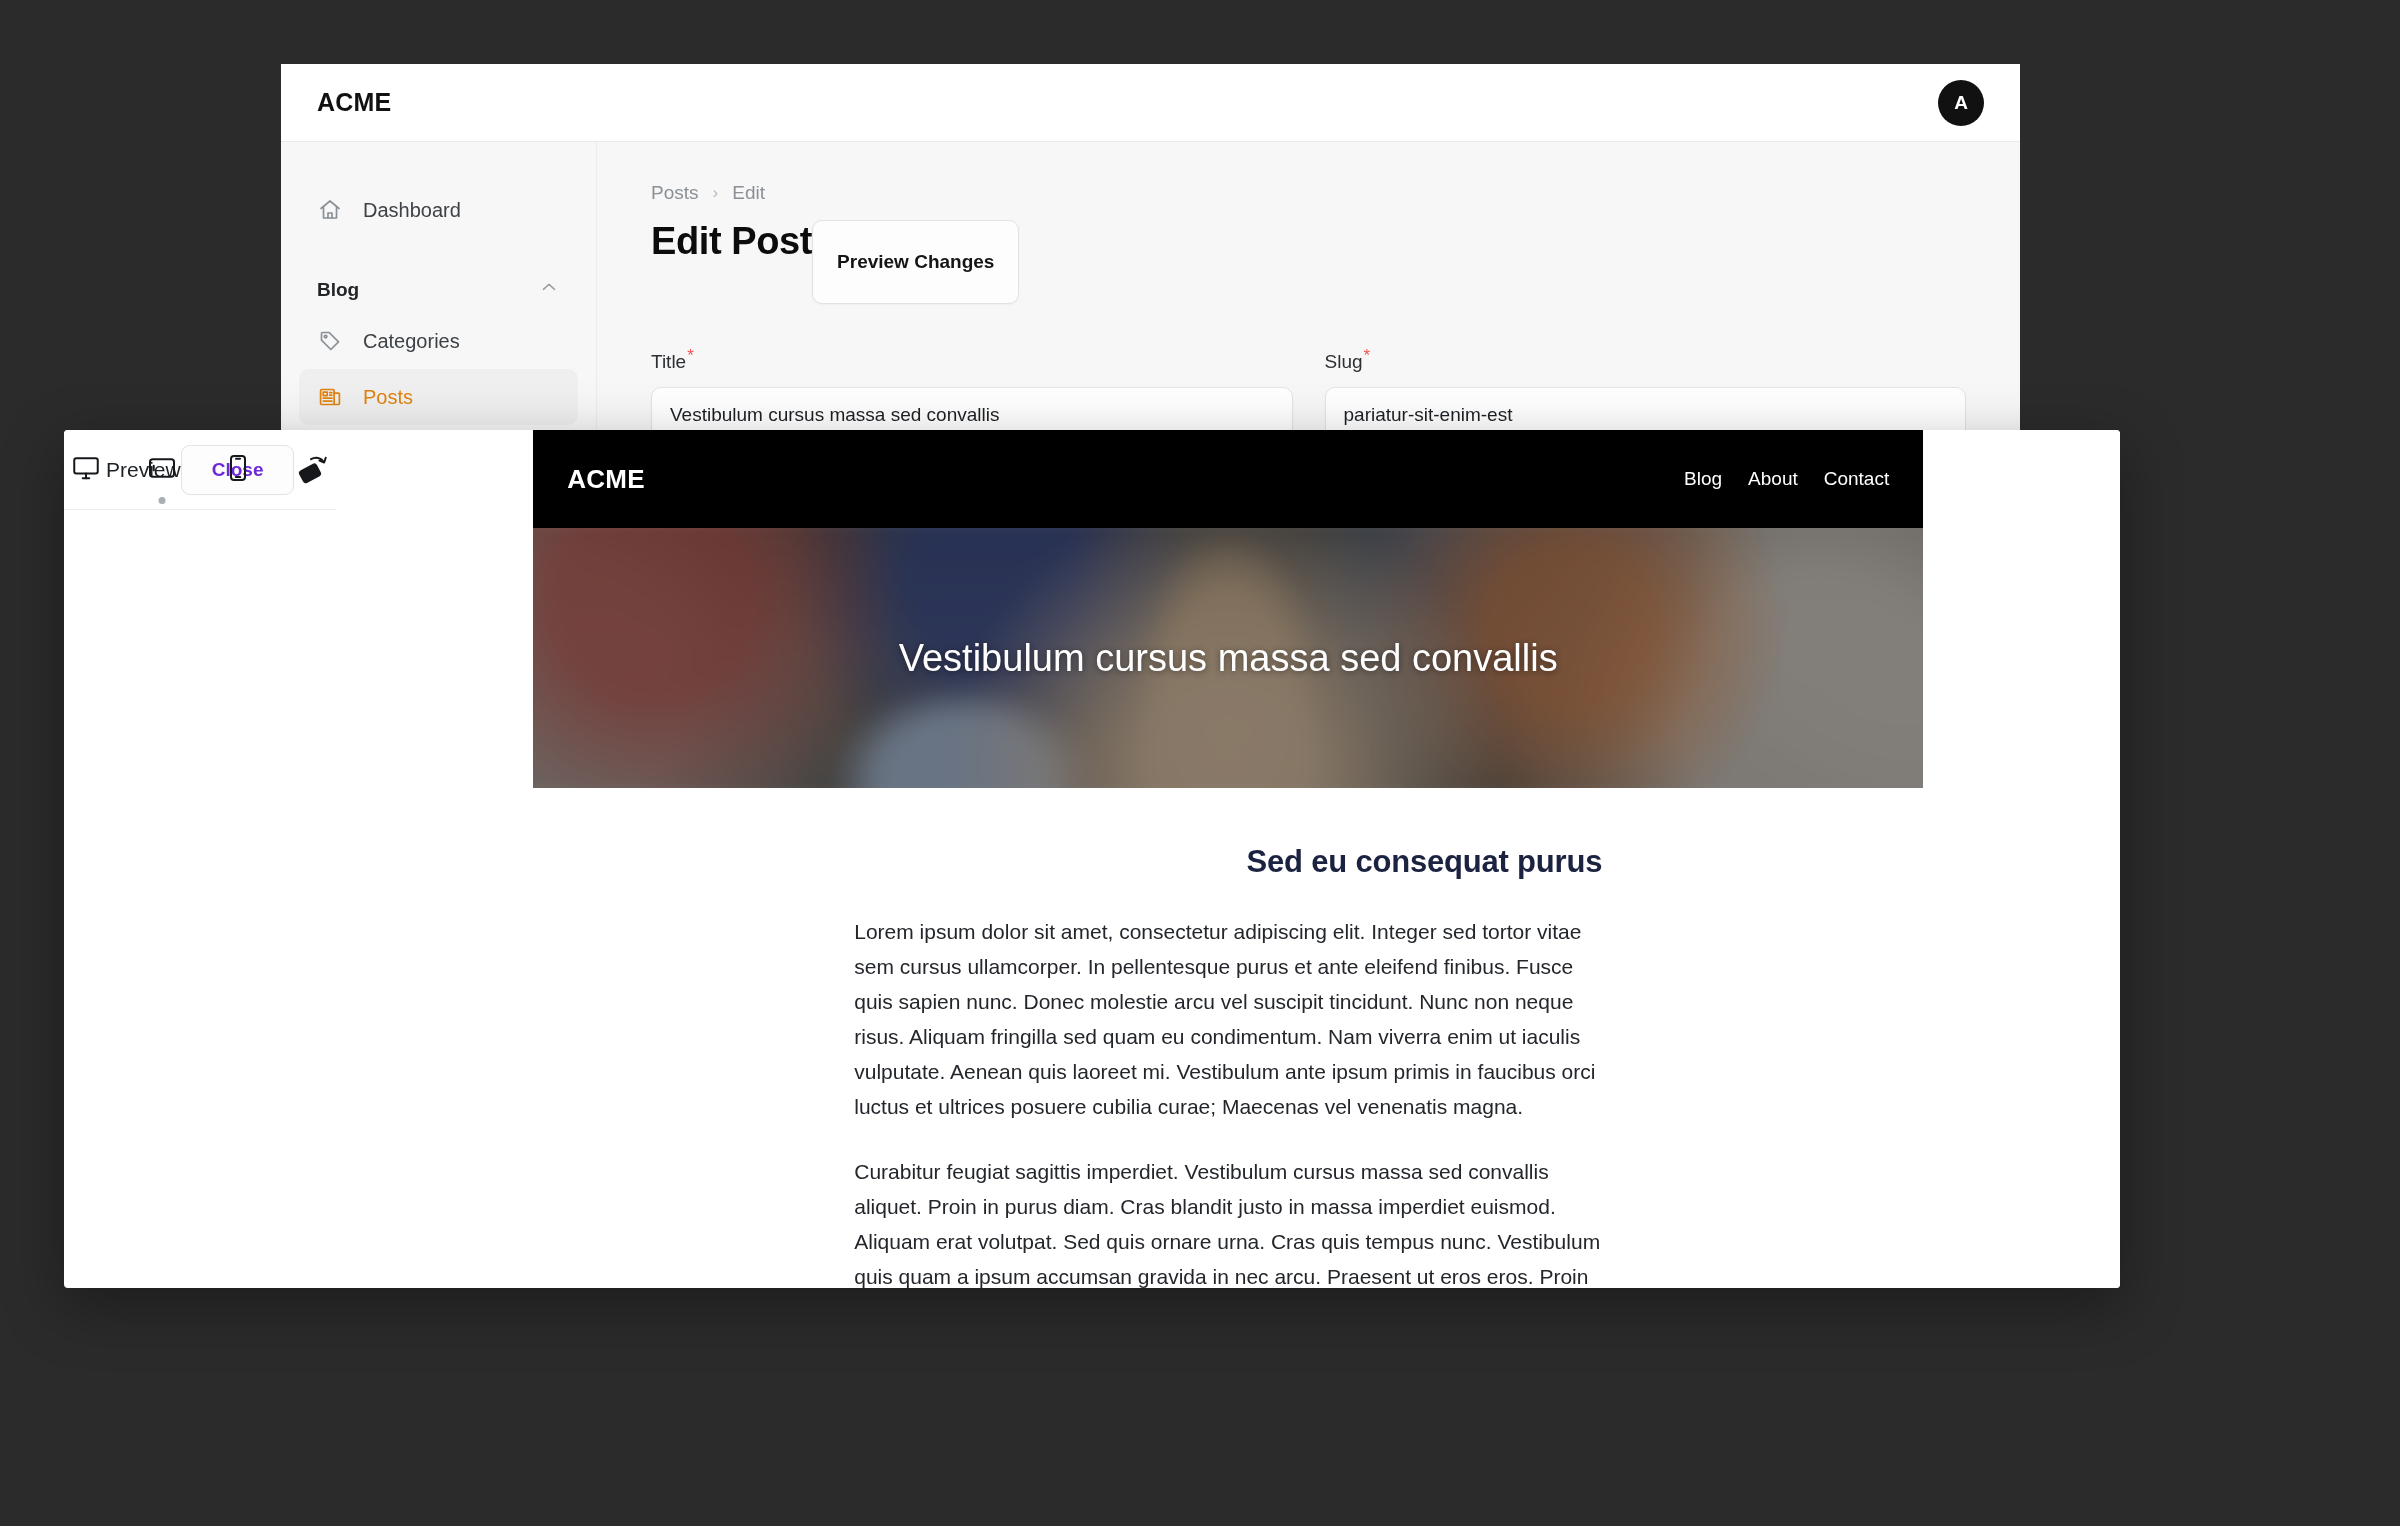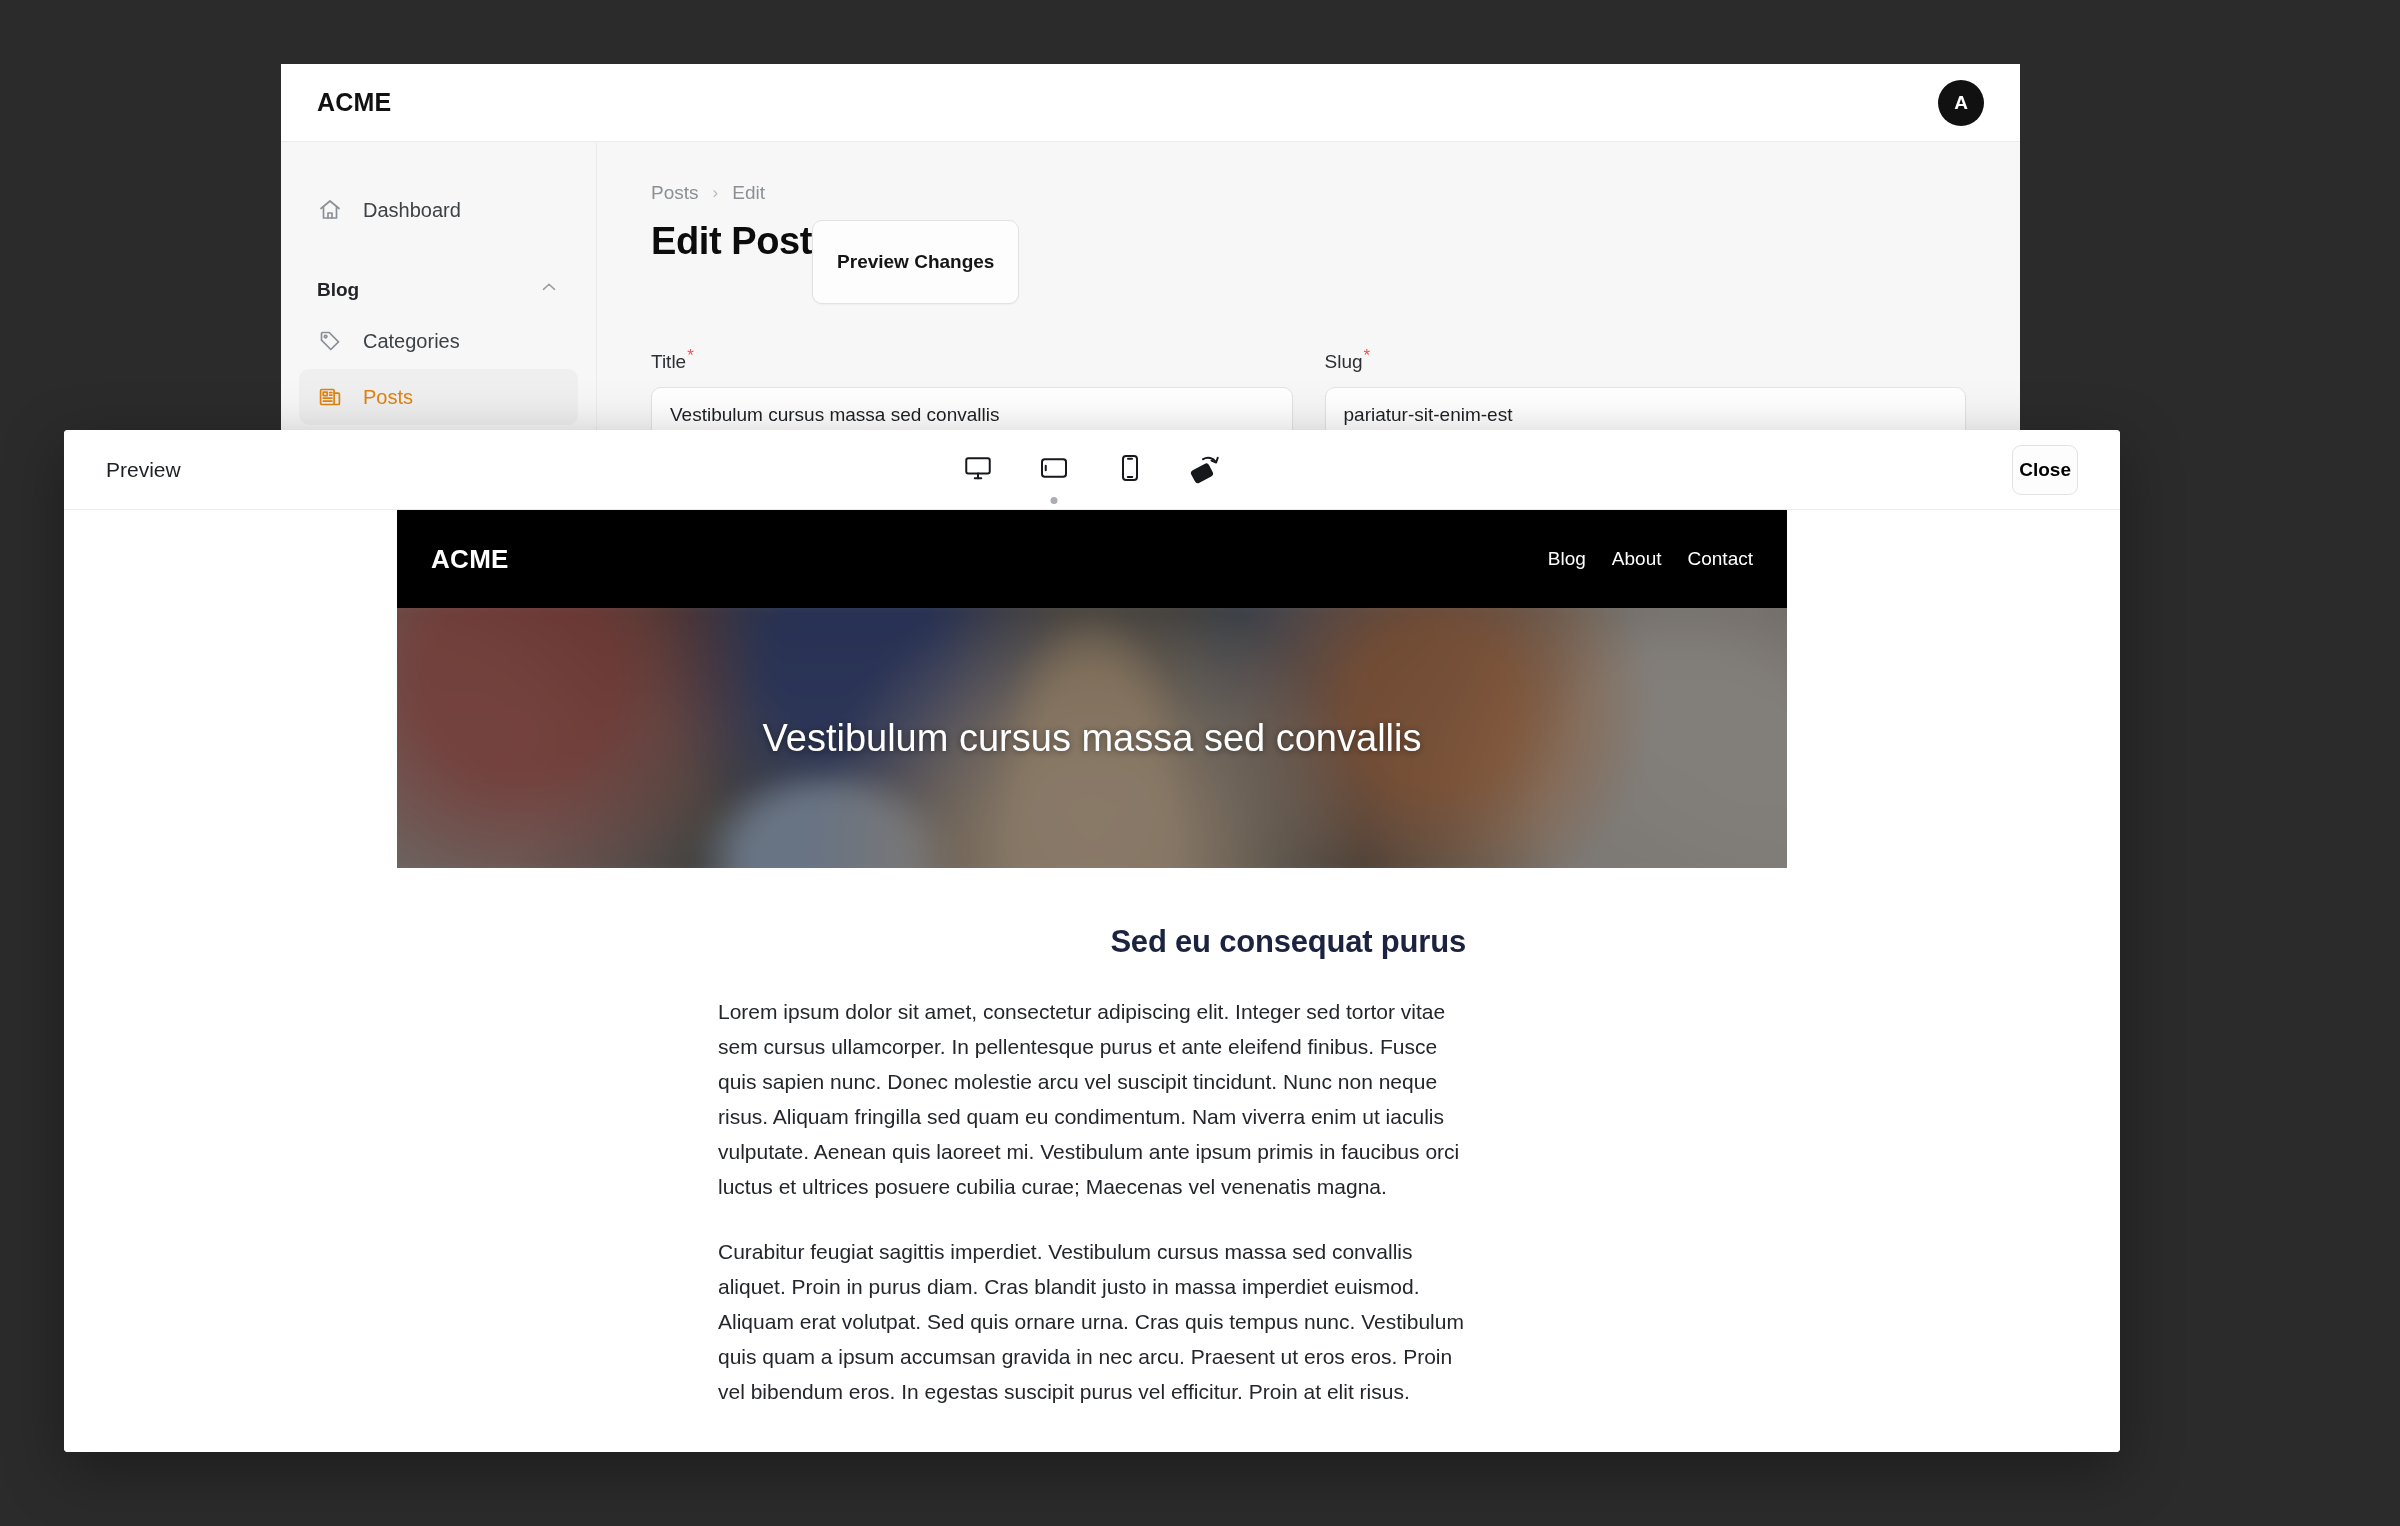"Preview" #preview-modal { flex-direction: column -> none; height: 1022px -> 858px }
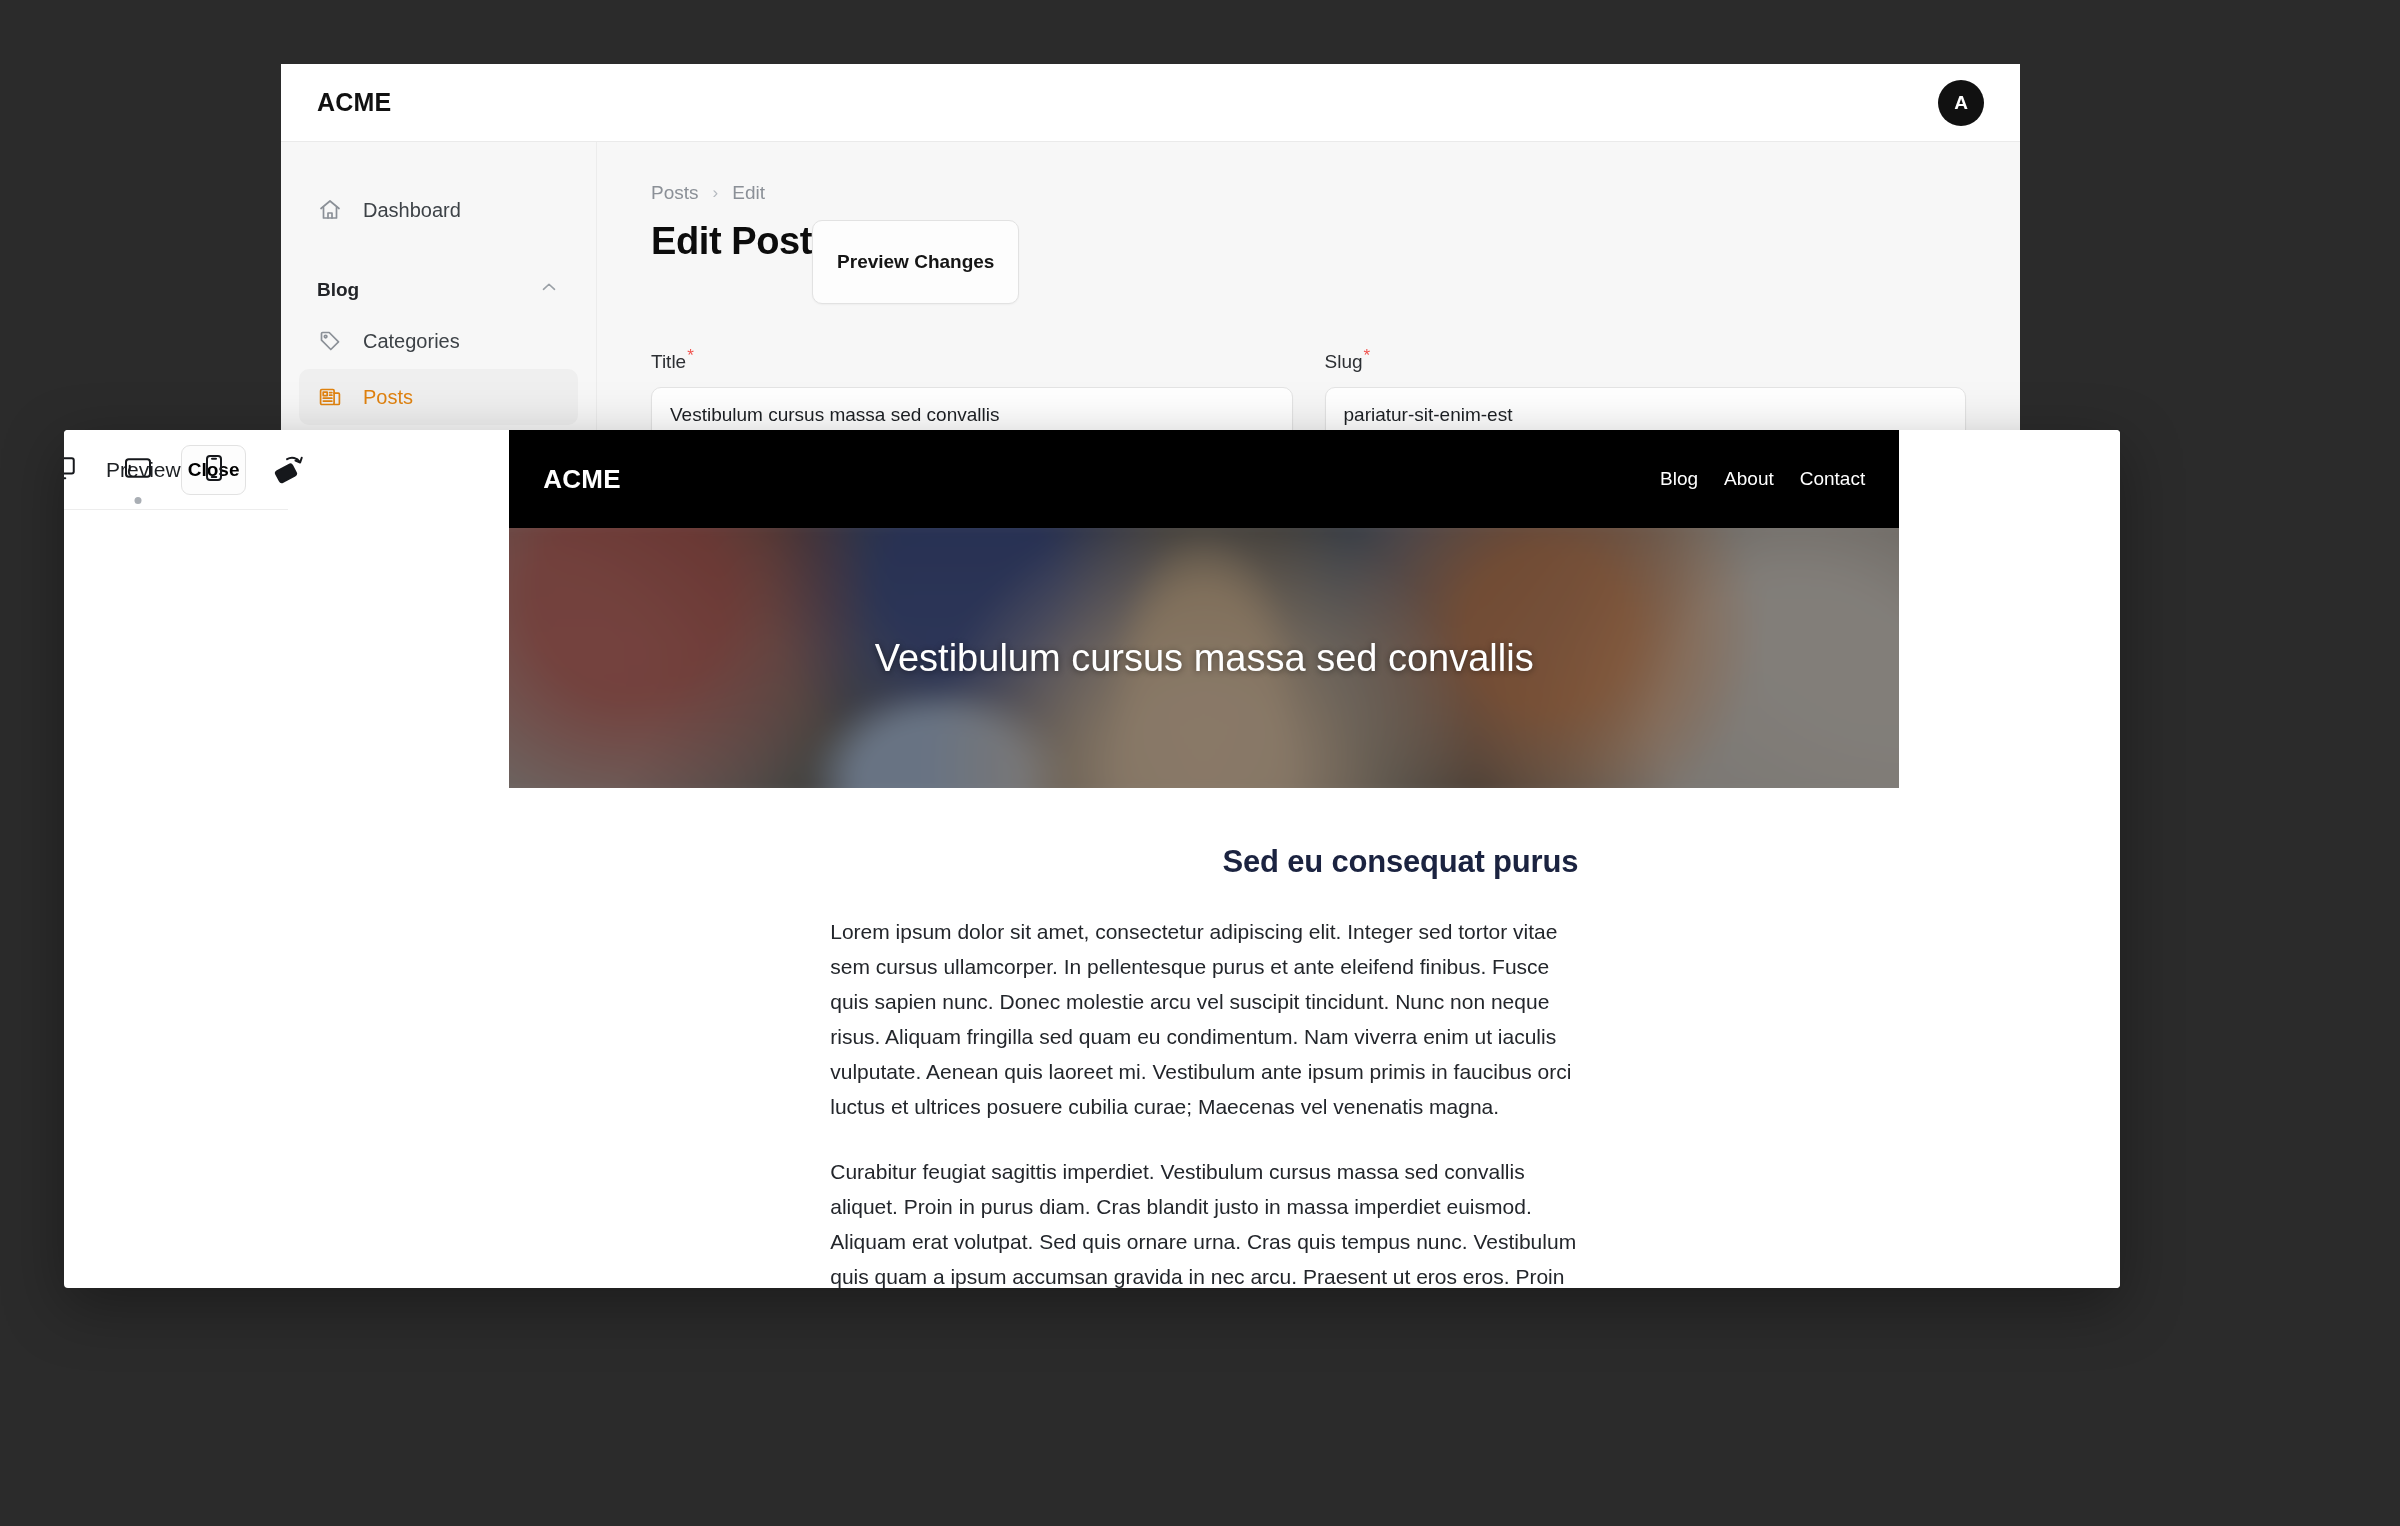"Close" #close-btn { color: #000000 -> #6d28d9; padding: 13px 6px -> 13px 30px }
